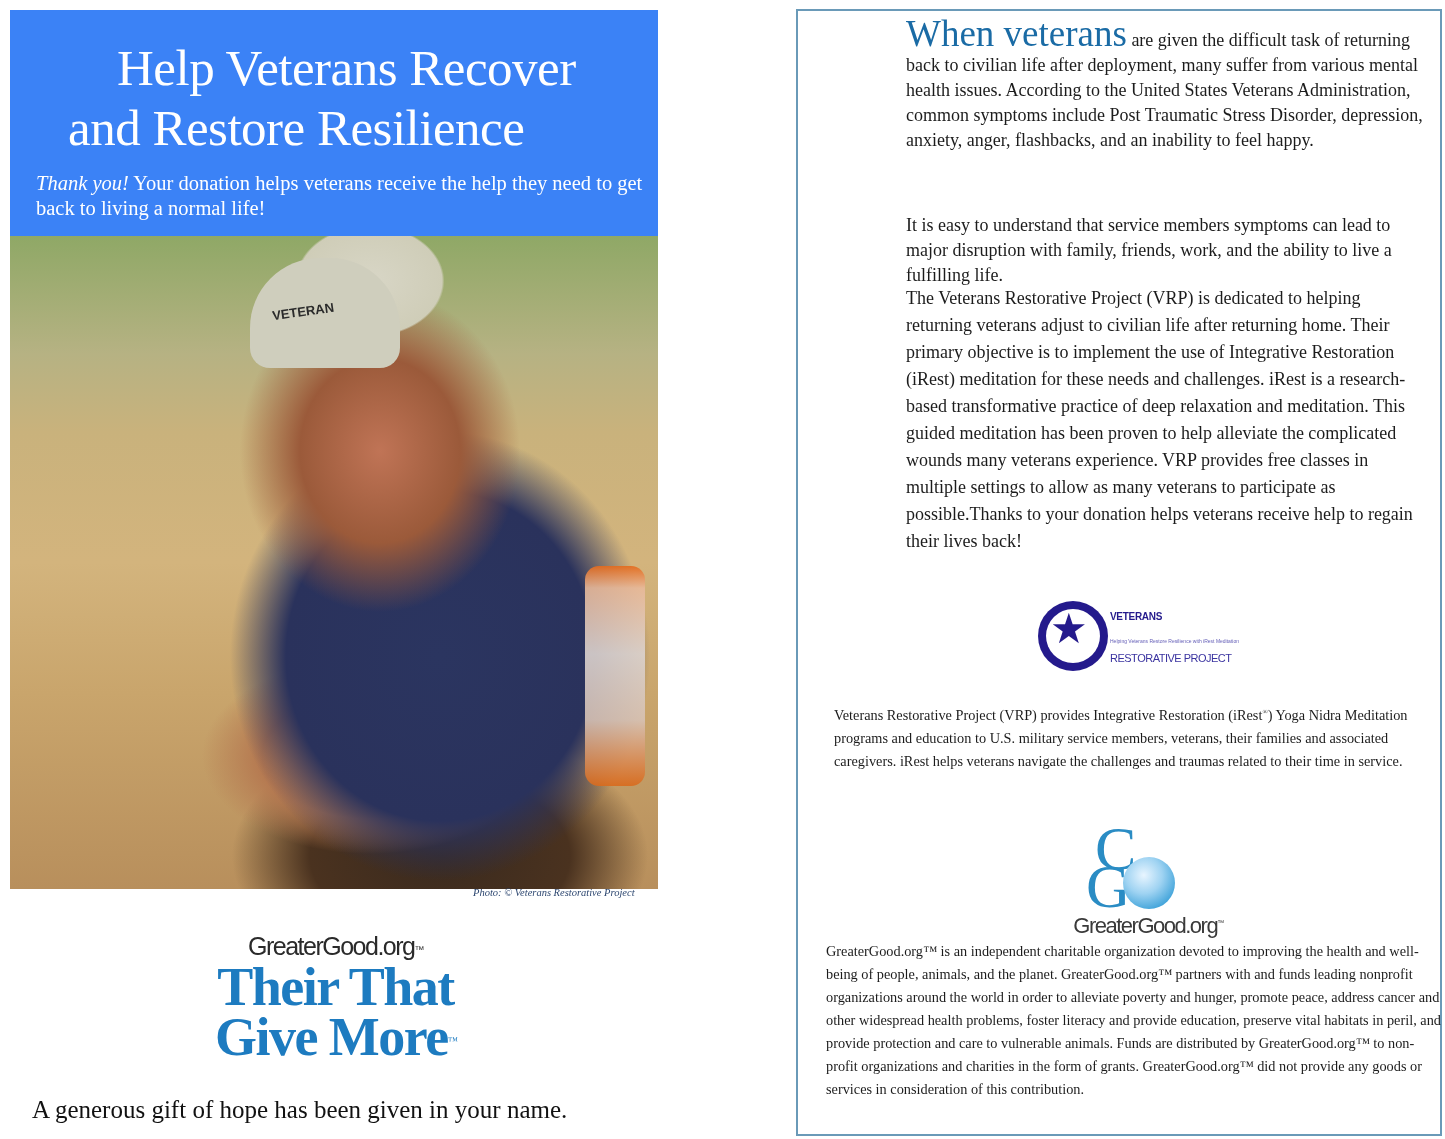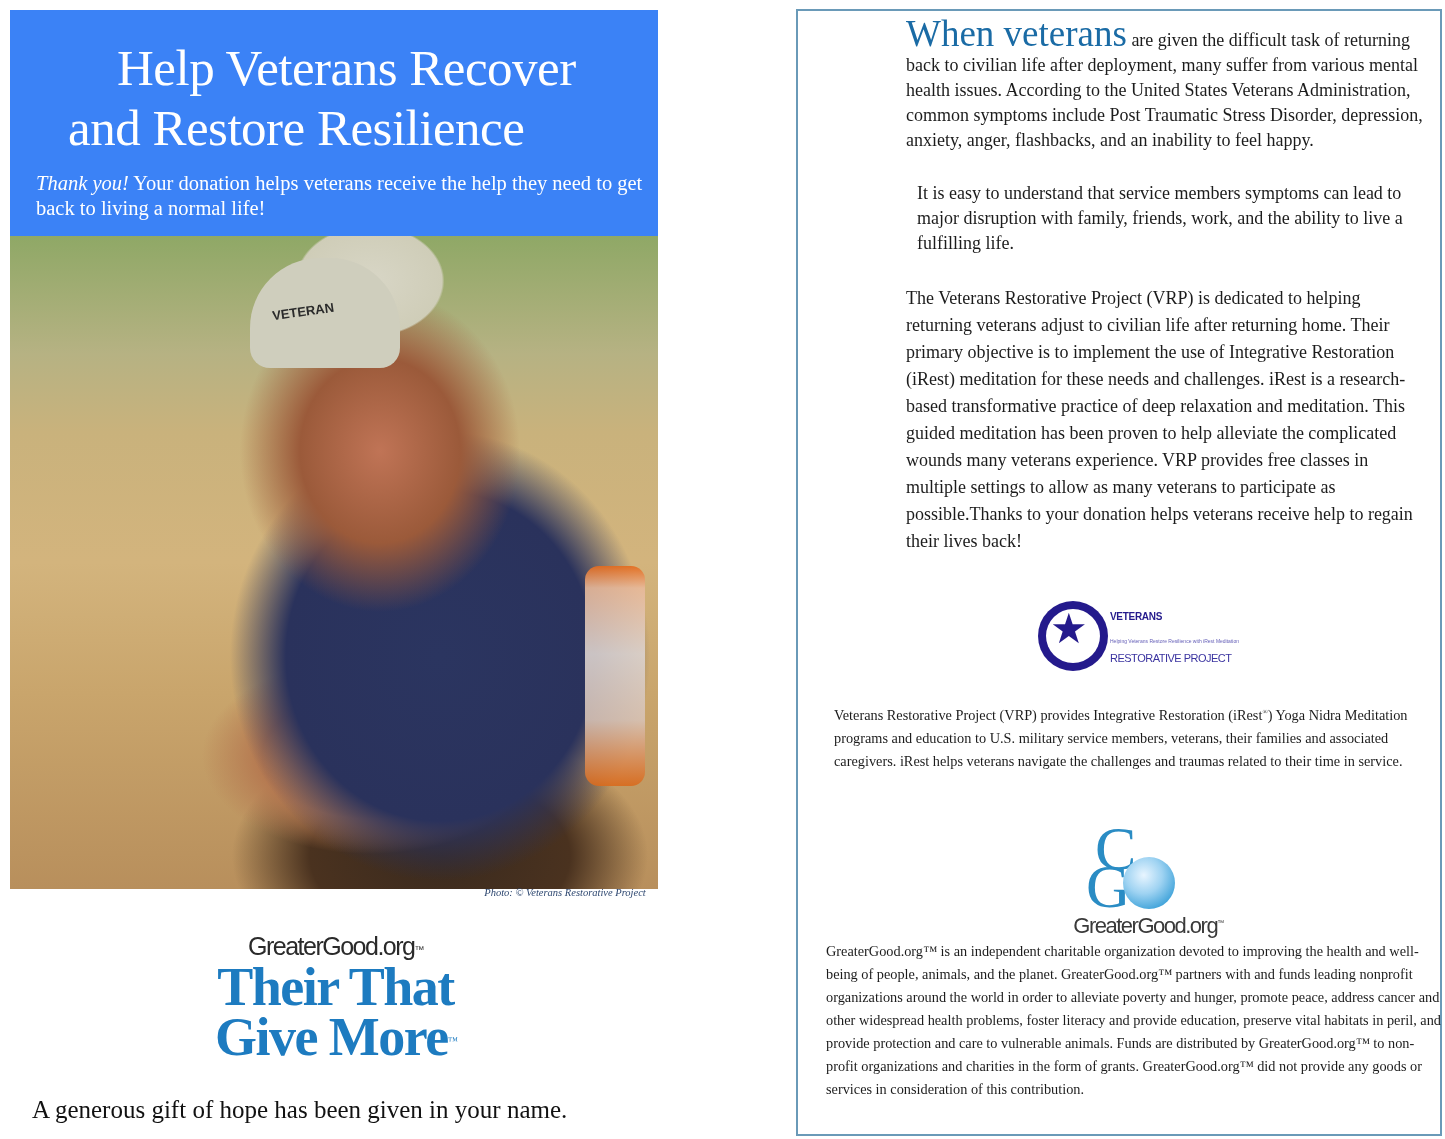"It is easy to understand" .para.p2 { margin-left: 11px -> none; top: 170px -> 202px }
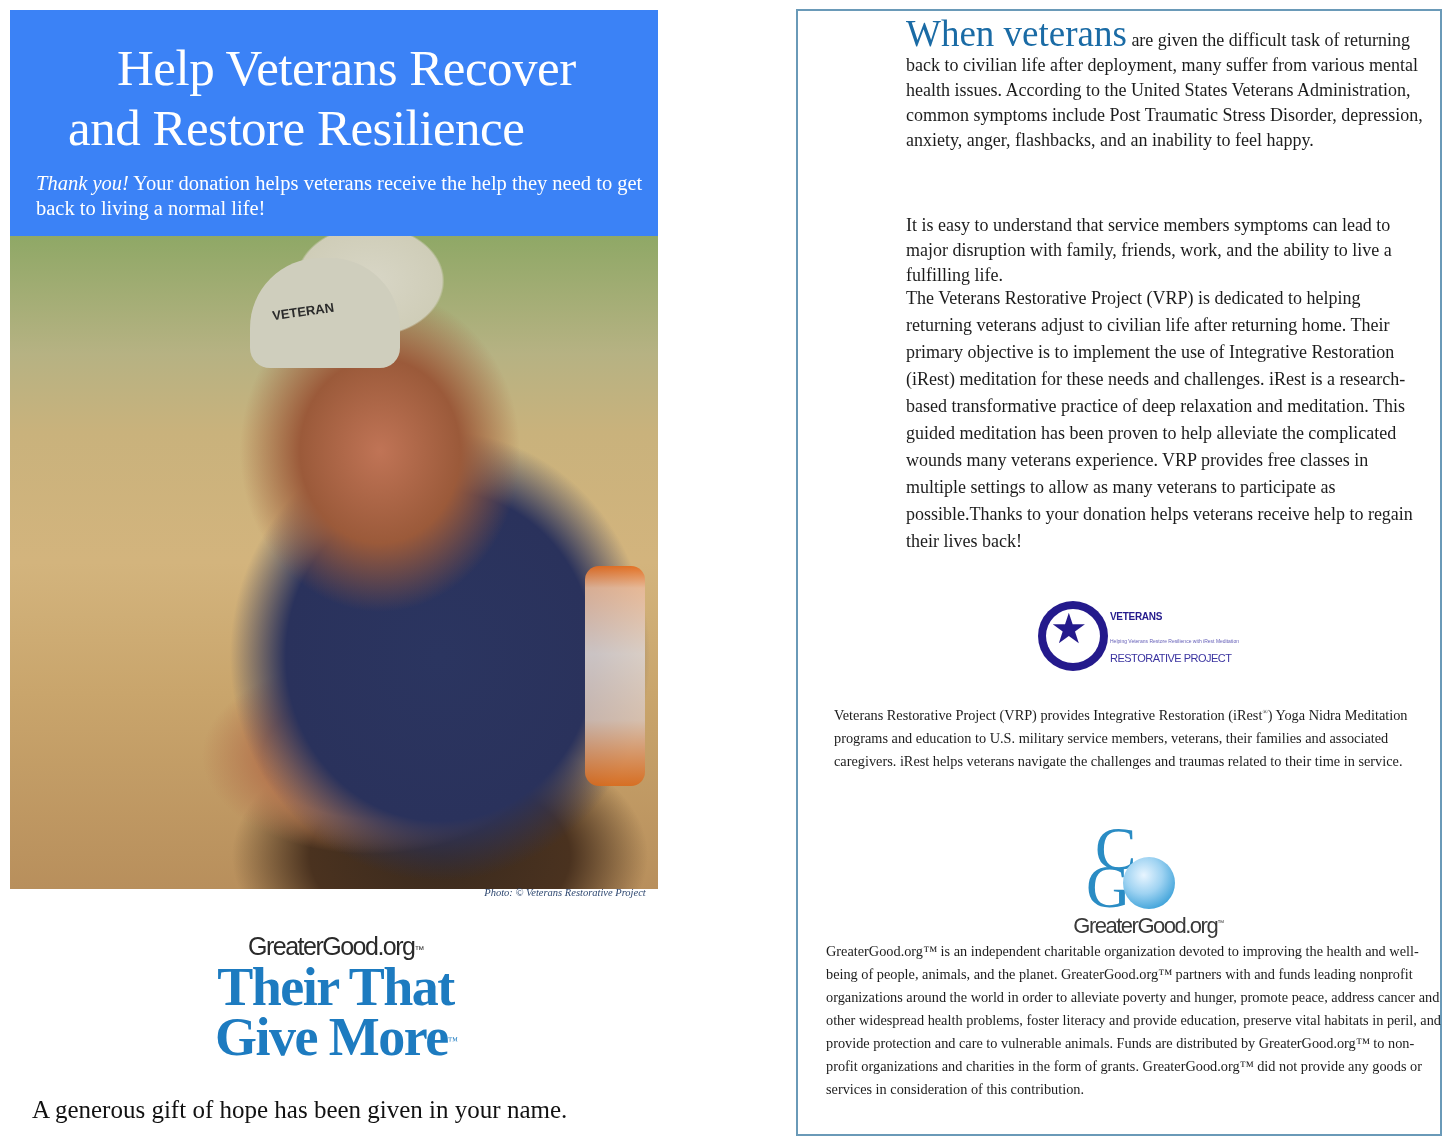"Photo: © Veterans Restorative Project" .photo-credit { text-align: center -> left }
